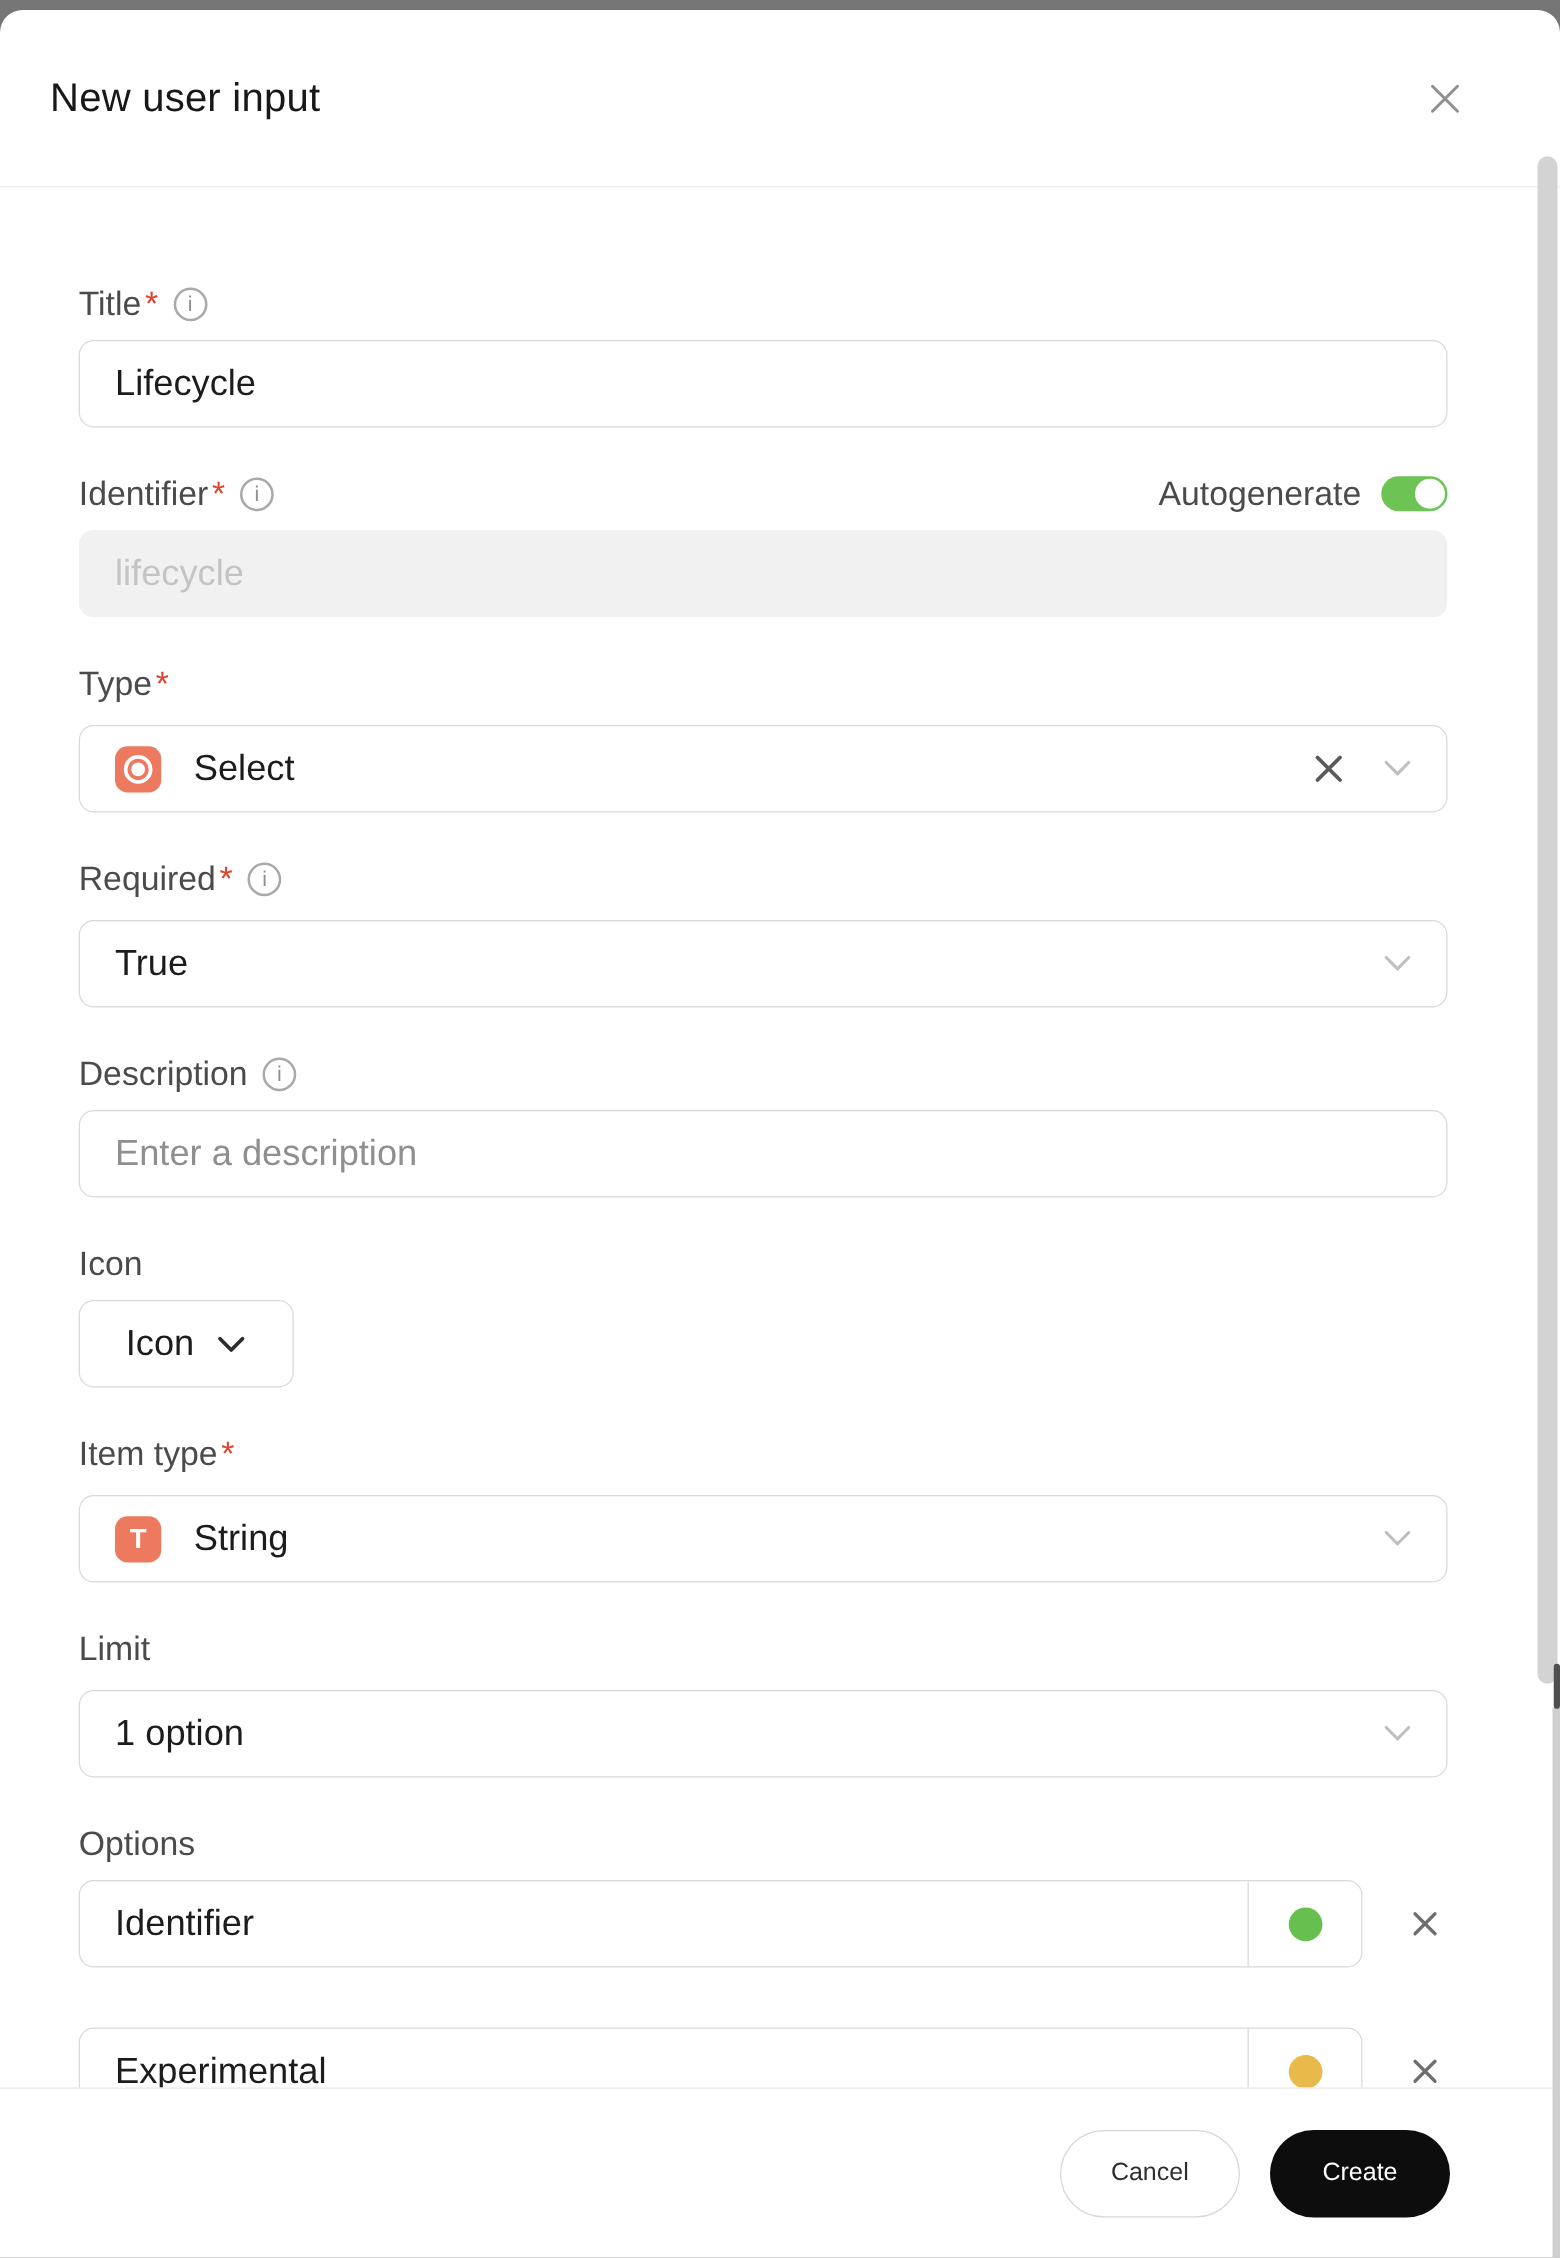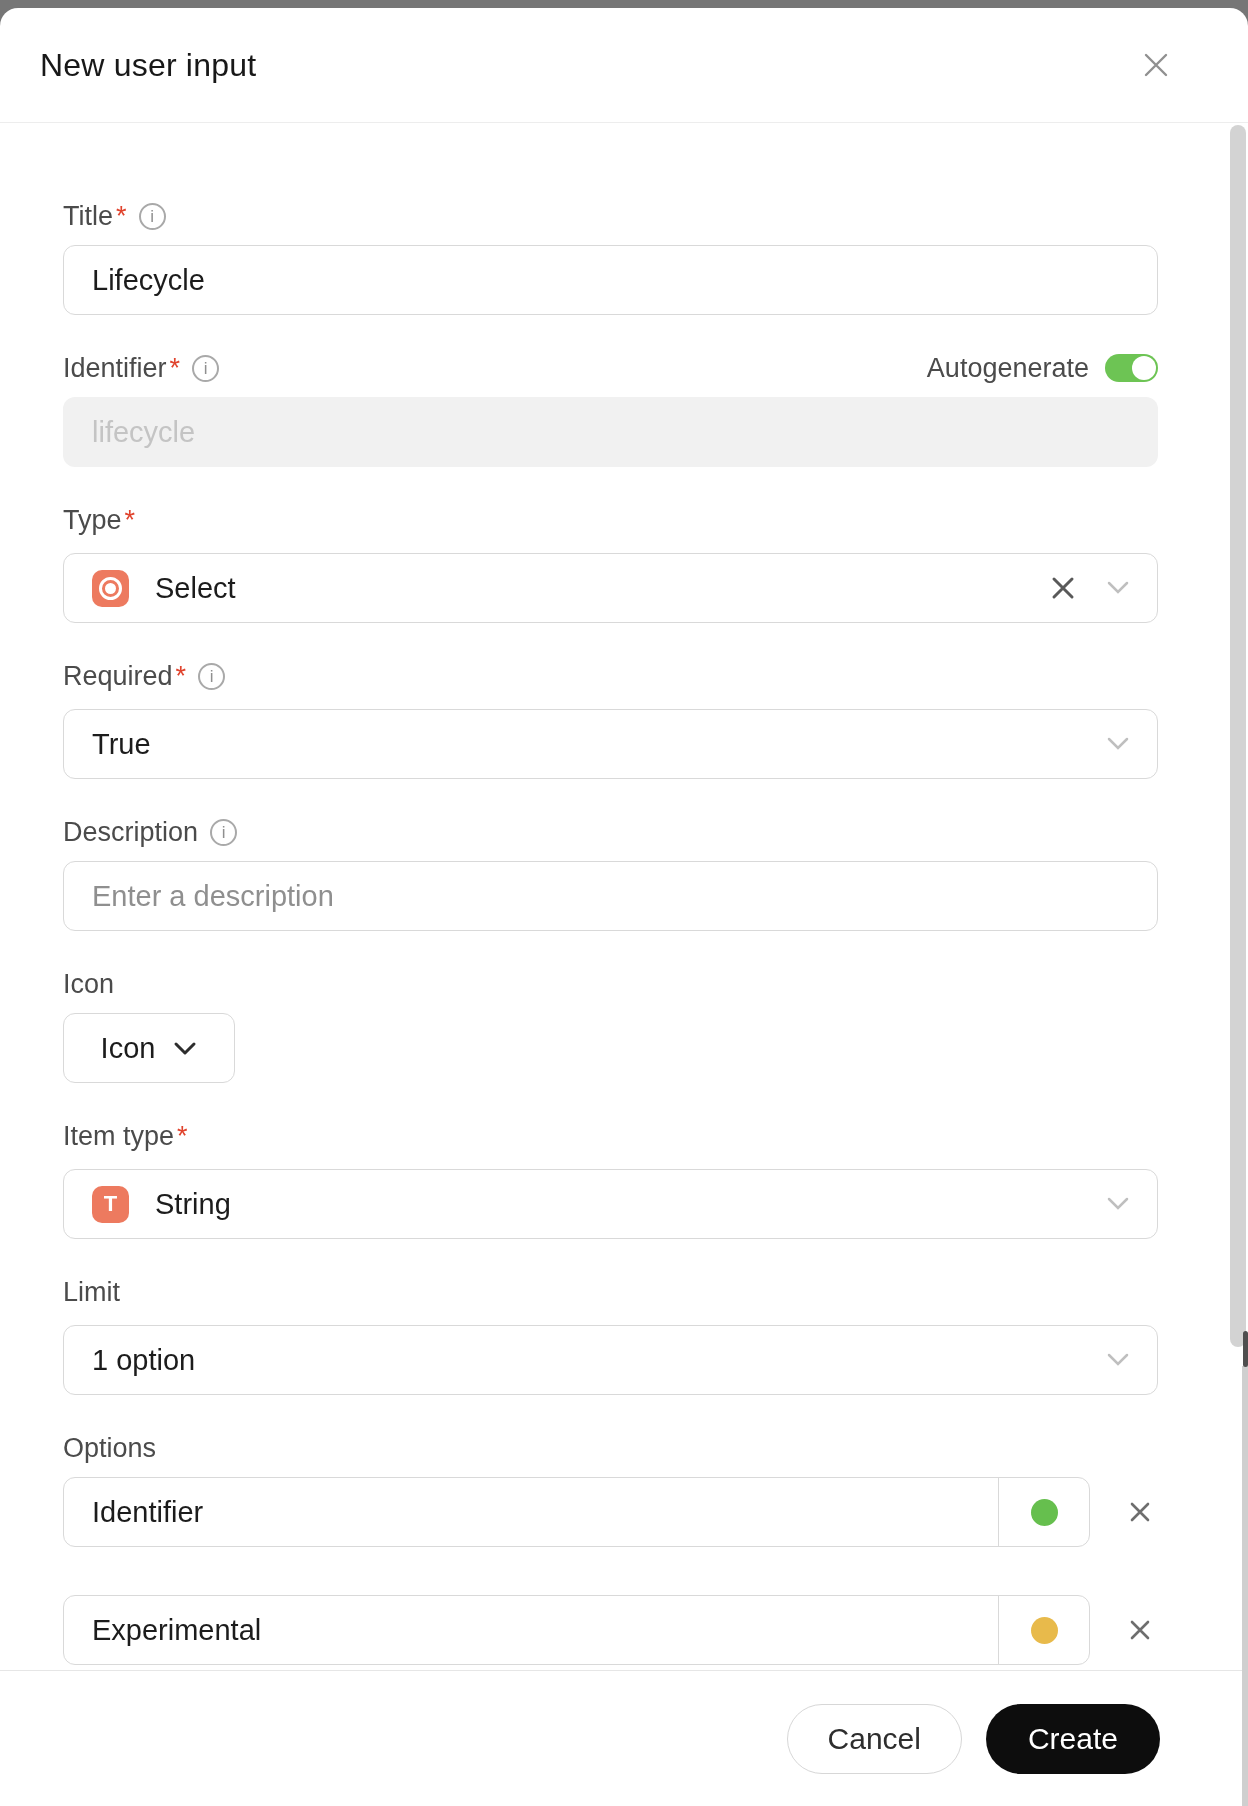"New user input" .mheader { height: 115px -> 142px }
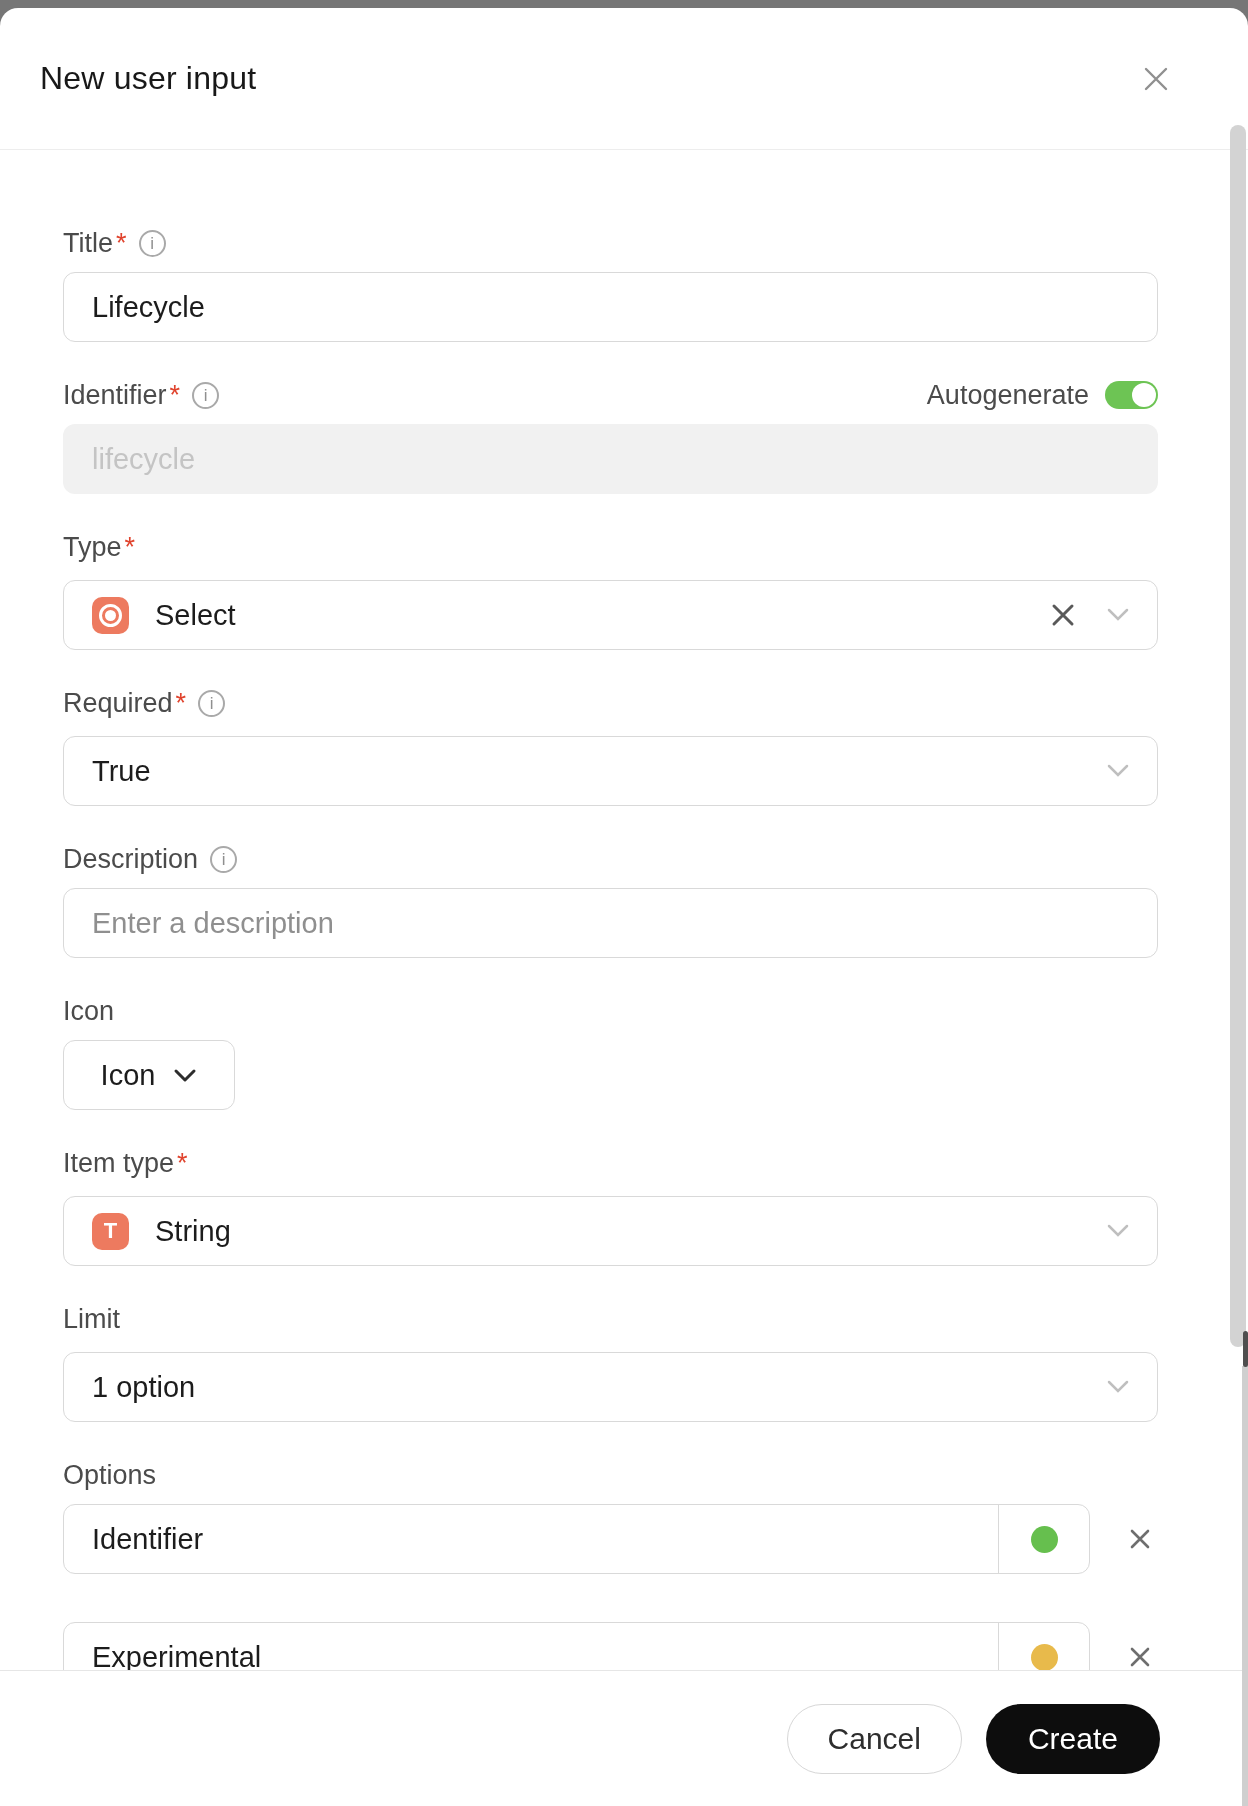"Cancel" .btn { font-size: 30px -> 20px }
